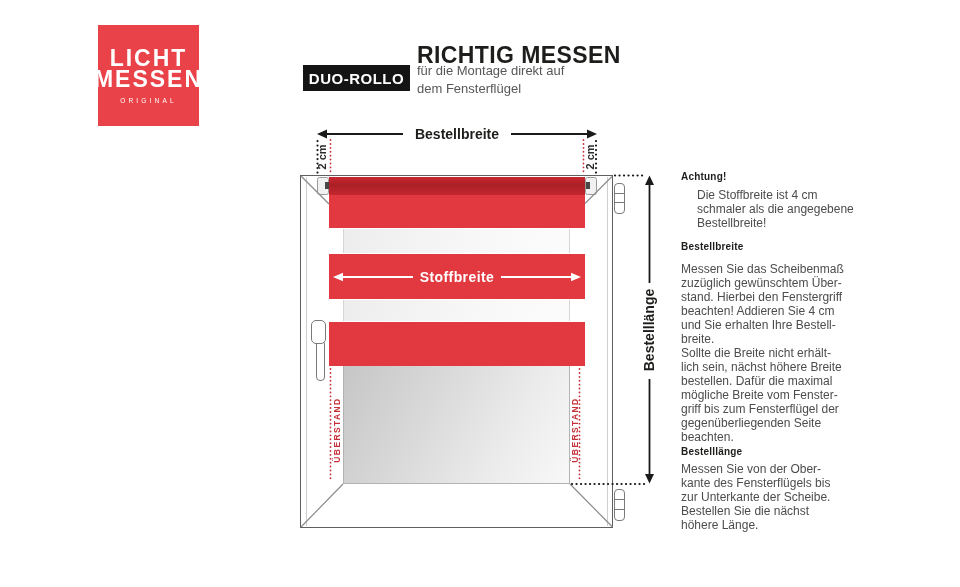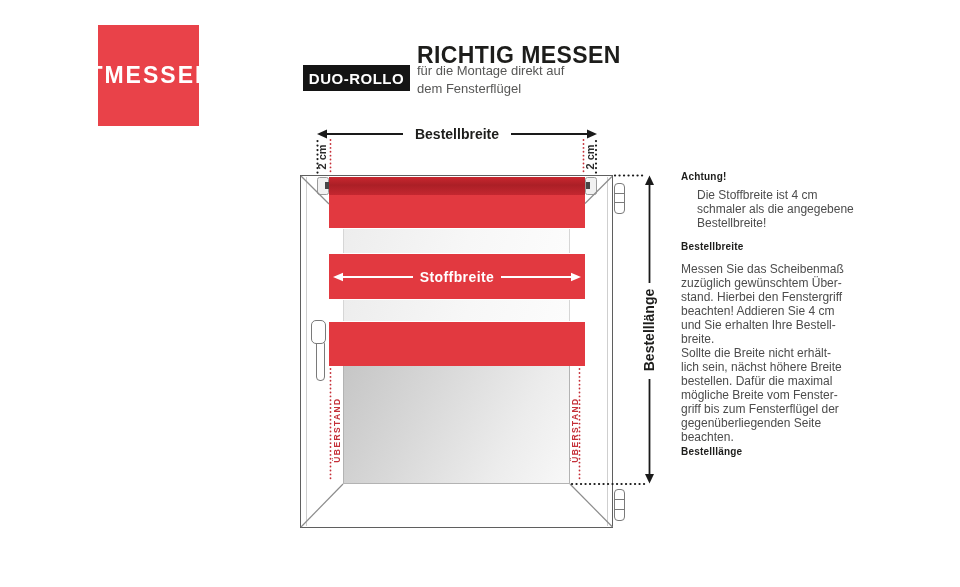"LICHT" .logo { flex-direction: row -> column }
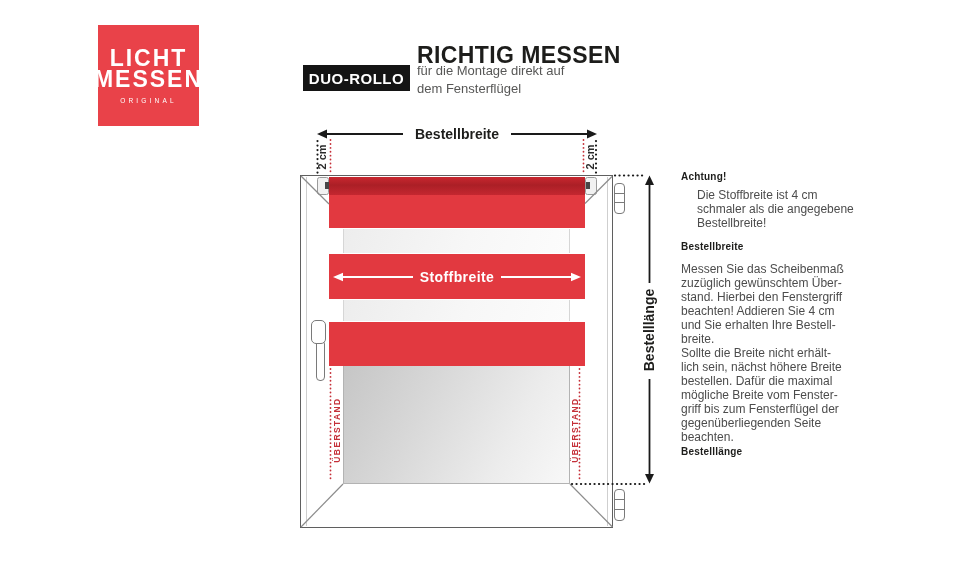"Messen Sie von der Ober-" div.abs { html: none -> <div>Messen Sie von der Ober- kante des Fensterflügels bis zur Unterkante der Scheibe. Bestellen Sie die nächst höhere Länge.</div> }
